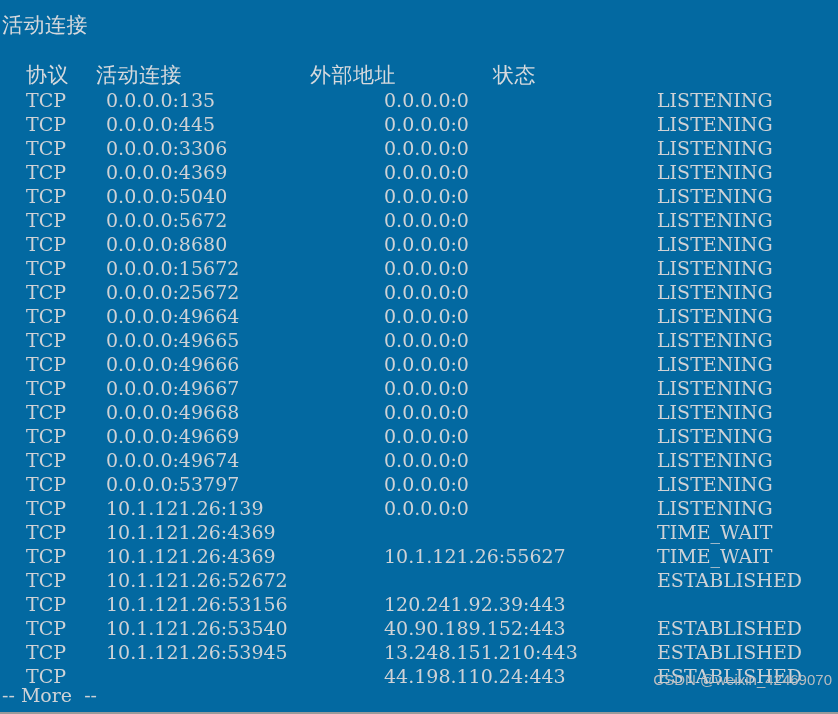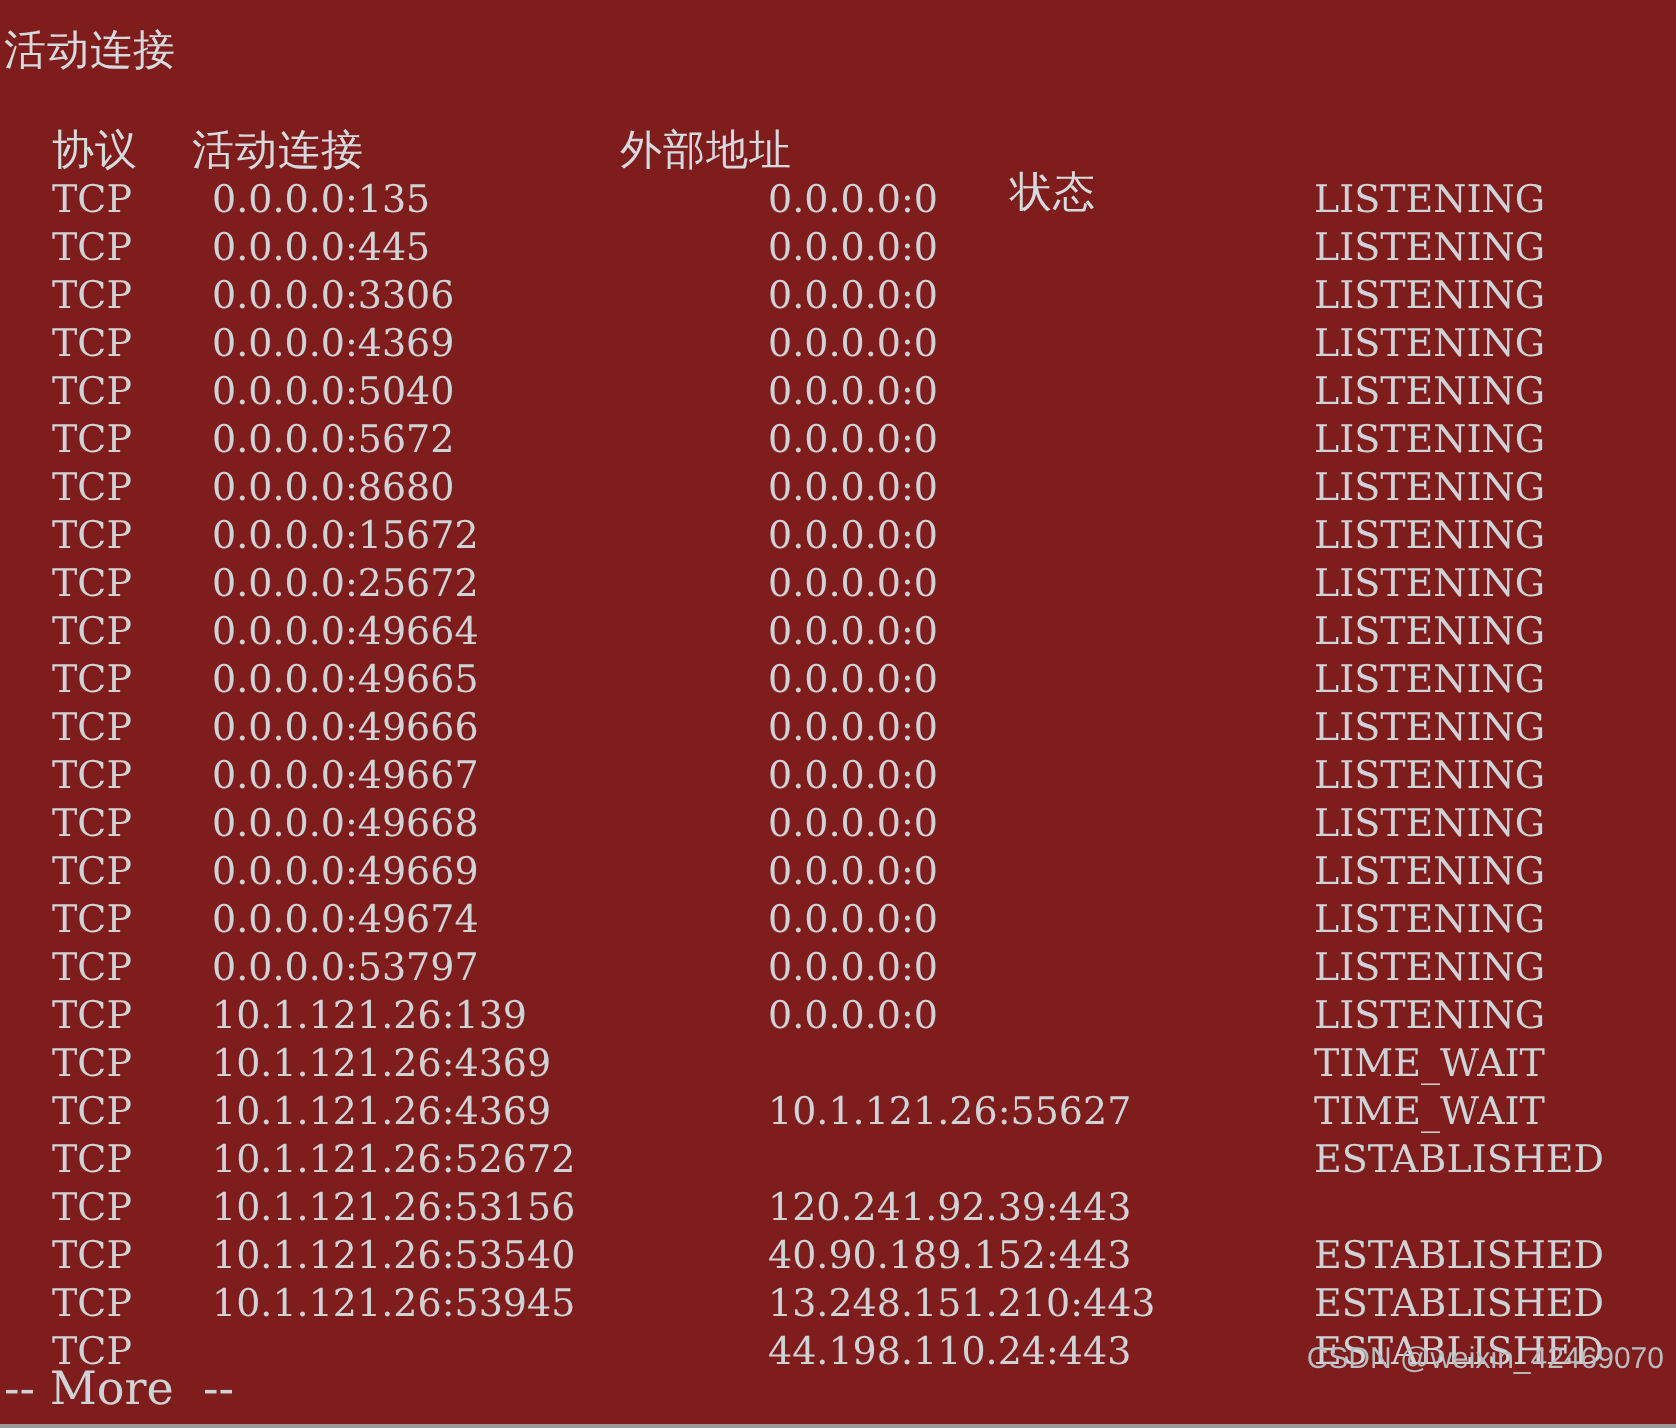"活动连接" .console-window { background: #7f1d1d -> #0369a1 }
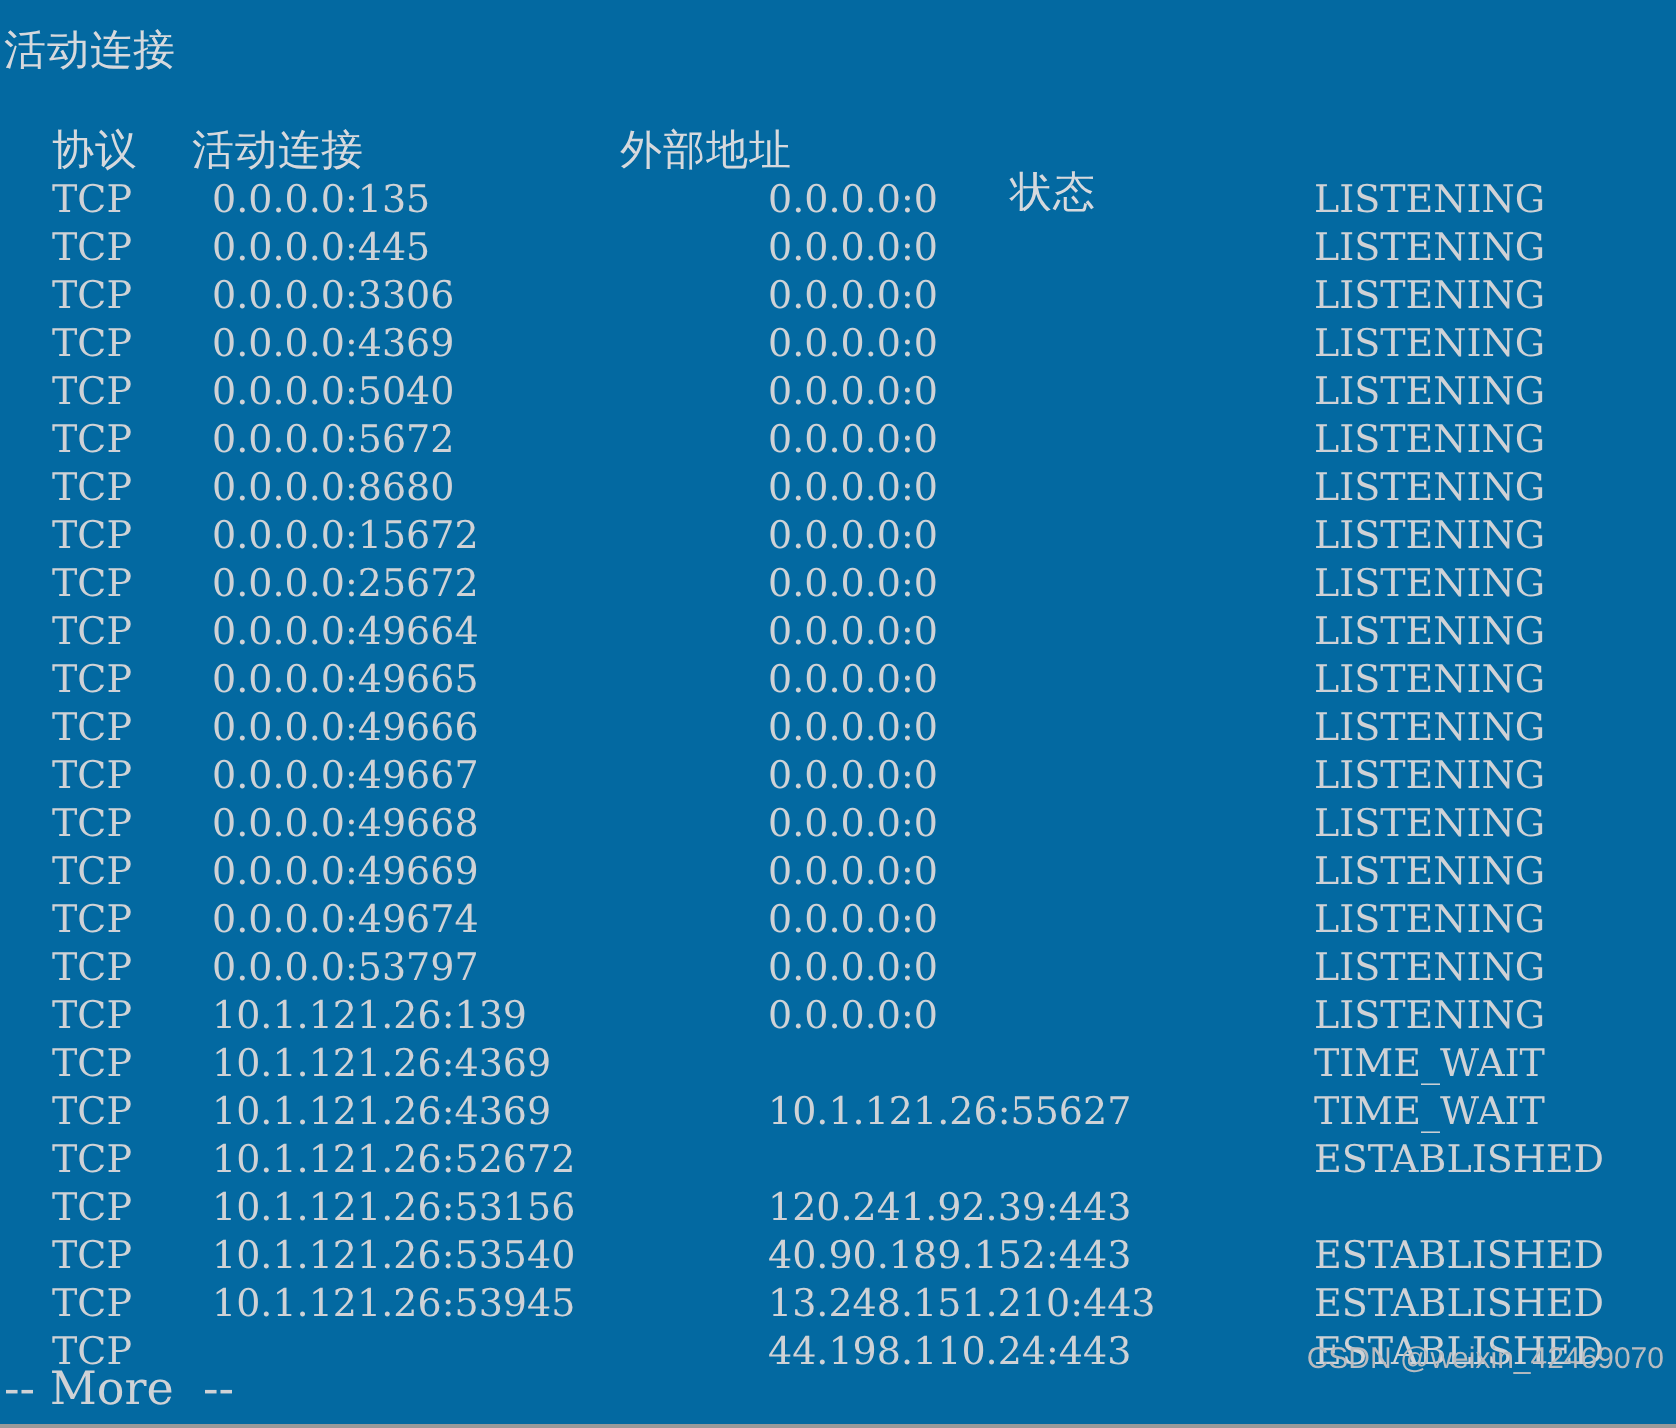"状态" .hcol-state { left: 505px -> 493px; margin-top: 21px -> none }
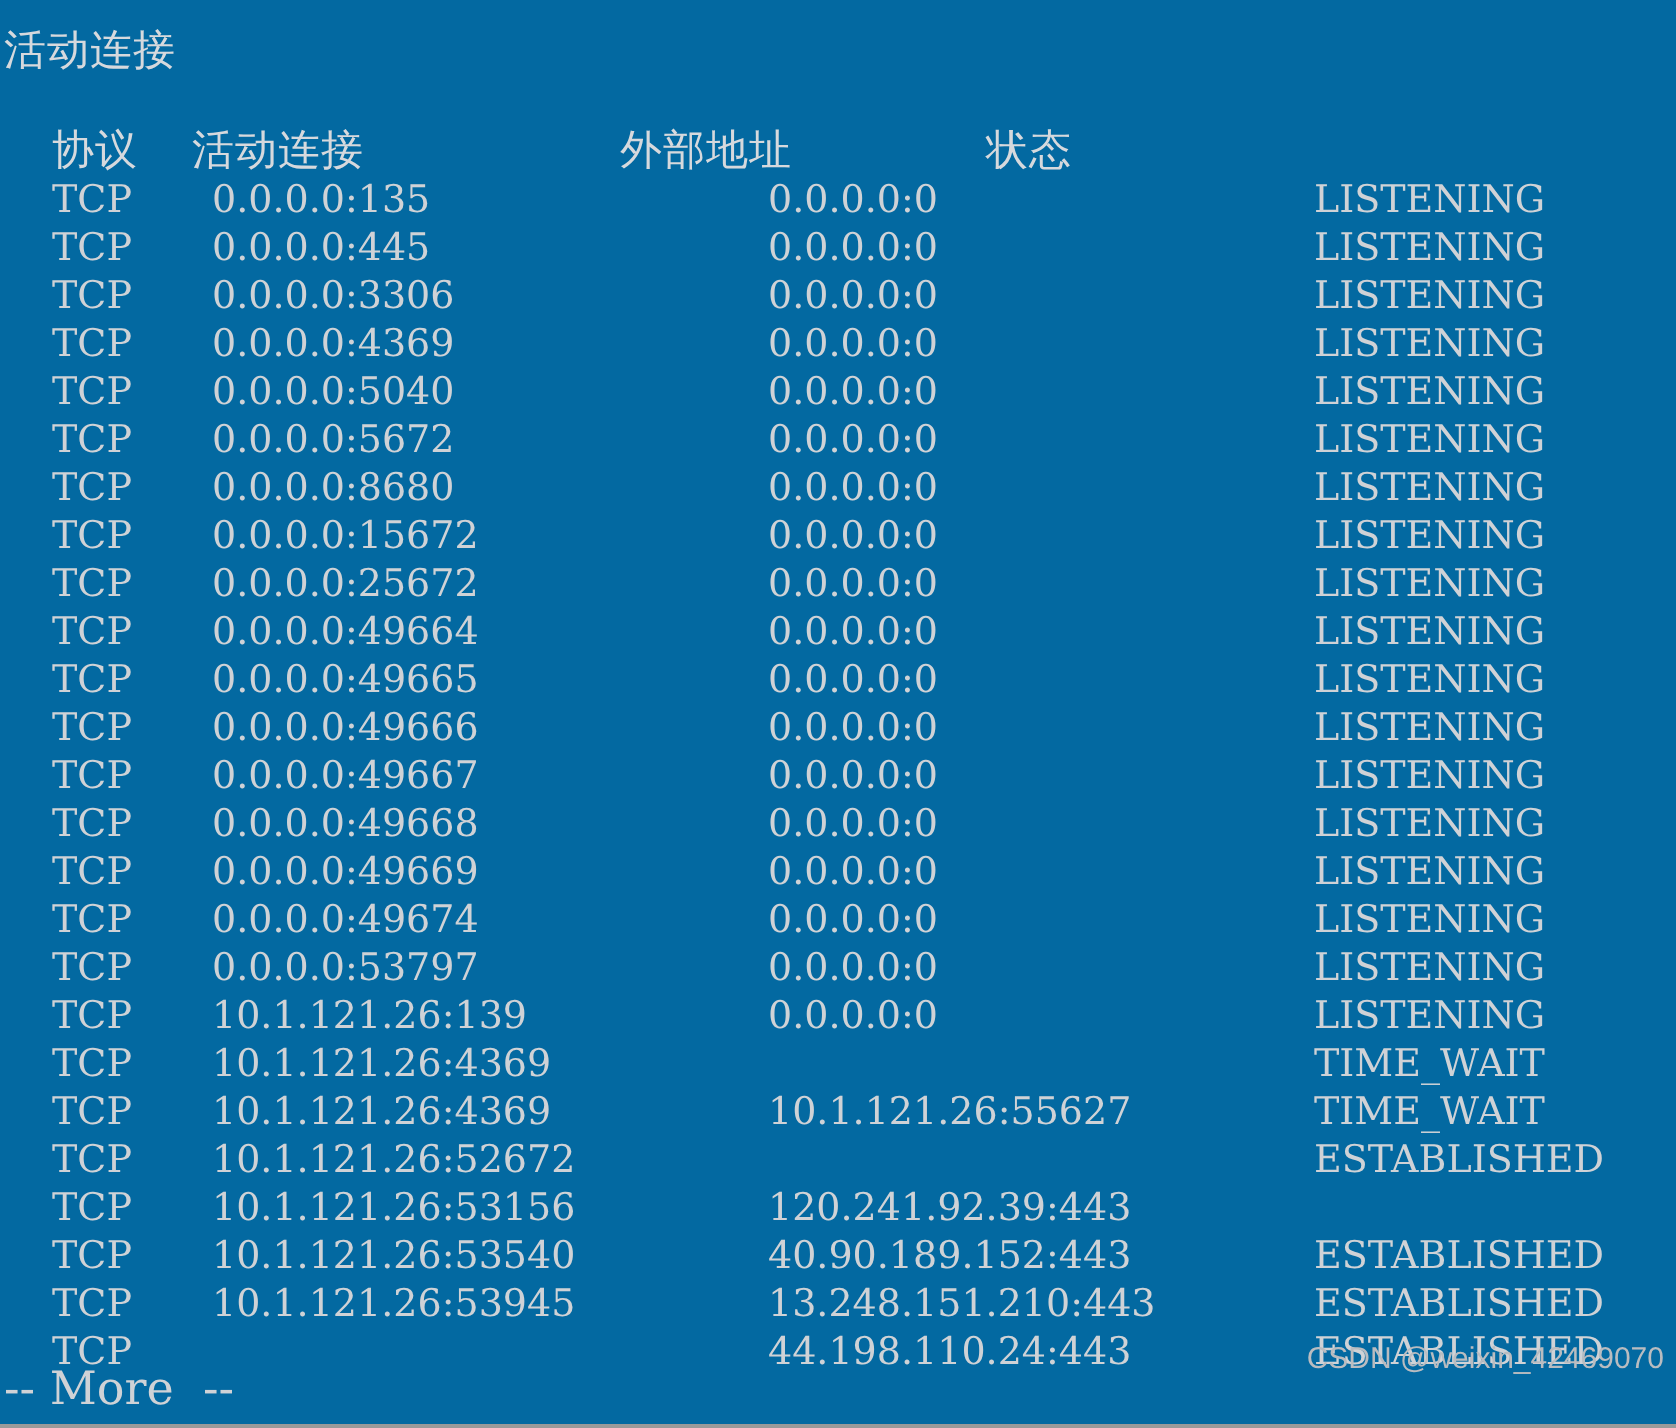"-- More --" .more-line { font-size: 23px -> 19px }
